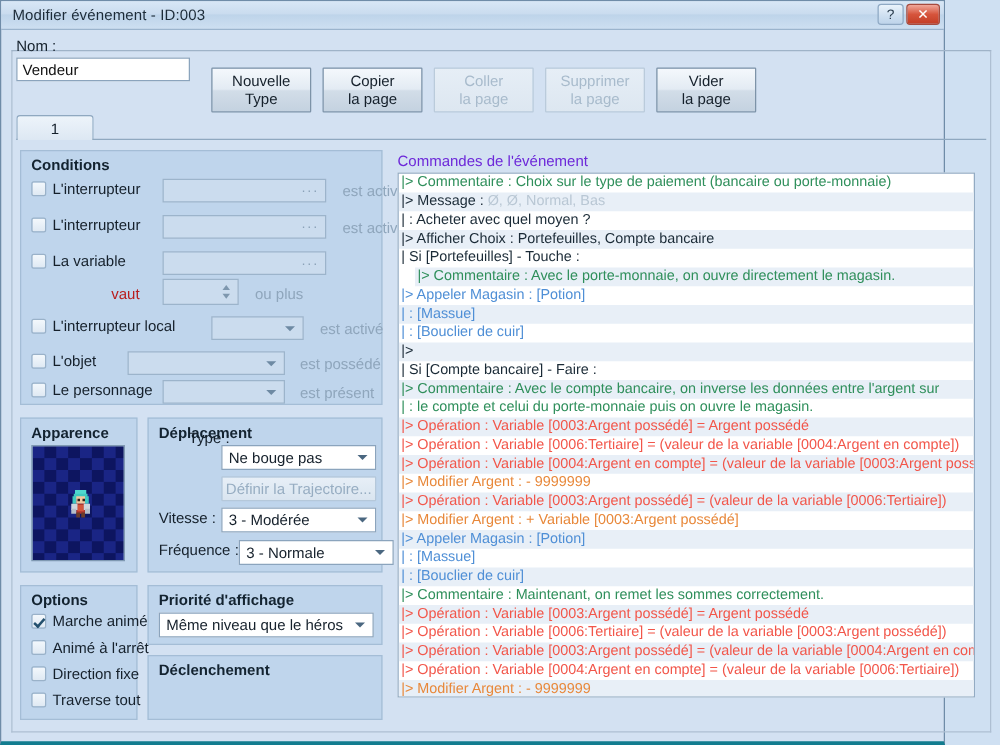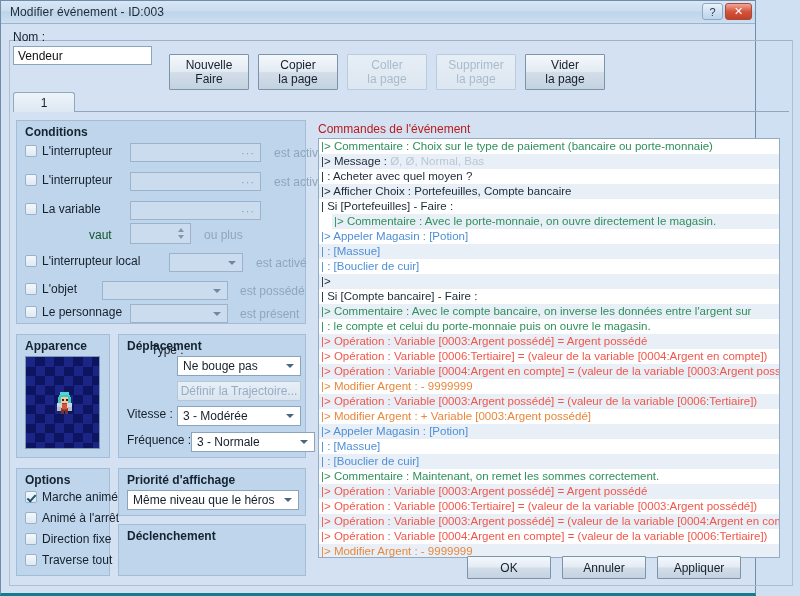"Faire" span { text: Faire -> Type }
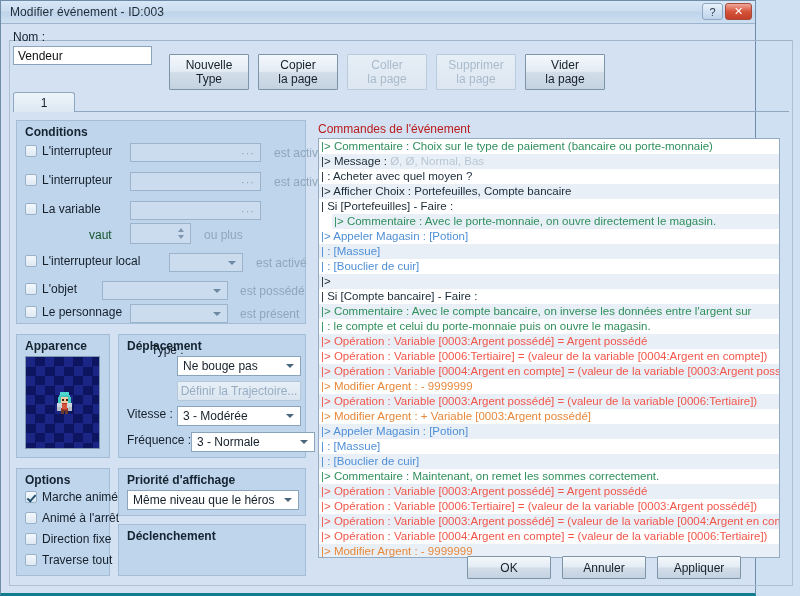"Commandes de l'événement" .cmd-title { color: #b91c1c -> #6d28d9 }
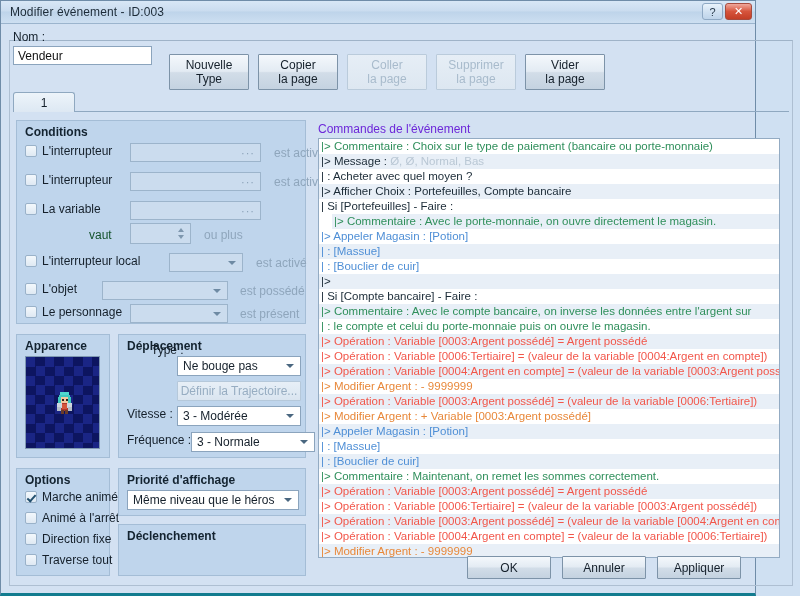"| Si [Portefeuilles] - Faire" div.cline { text: Faire -> Touche }
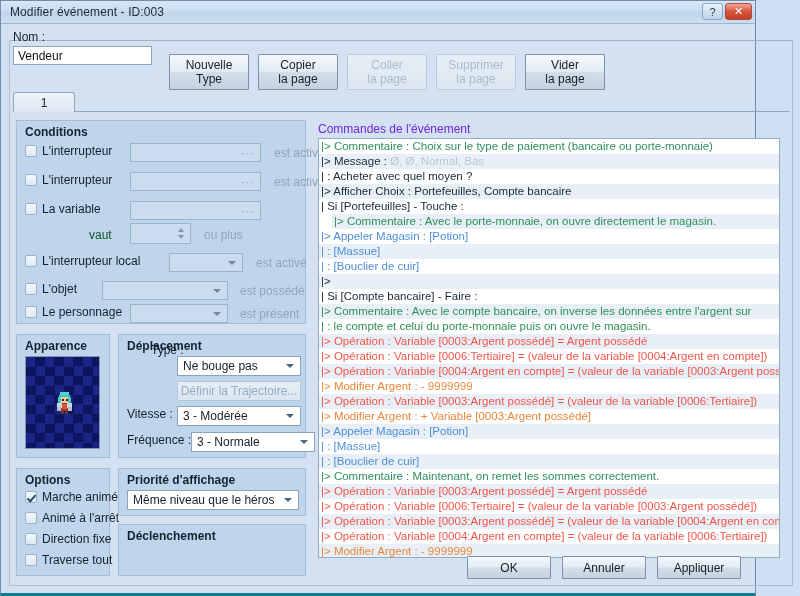"vaut" .clbl.dim { color: #14532d -> #b91c1c }
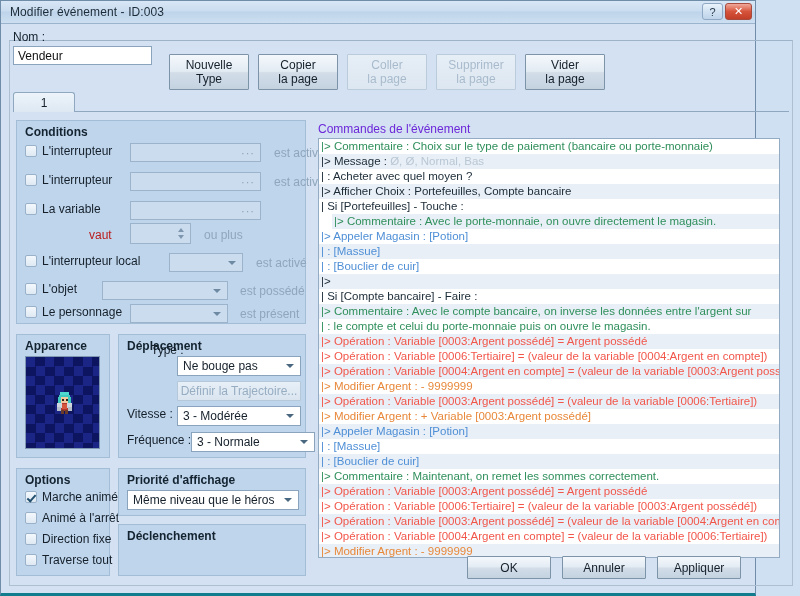"OK" div.bottombtns { html: <div> <div> <span>OK</span> </div> <div> <span>Annuler</span> </div> <div> <span>Appliquer</span> </div> </div> -> none }
